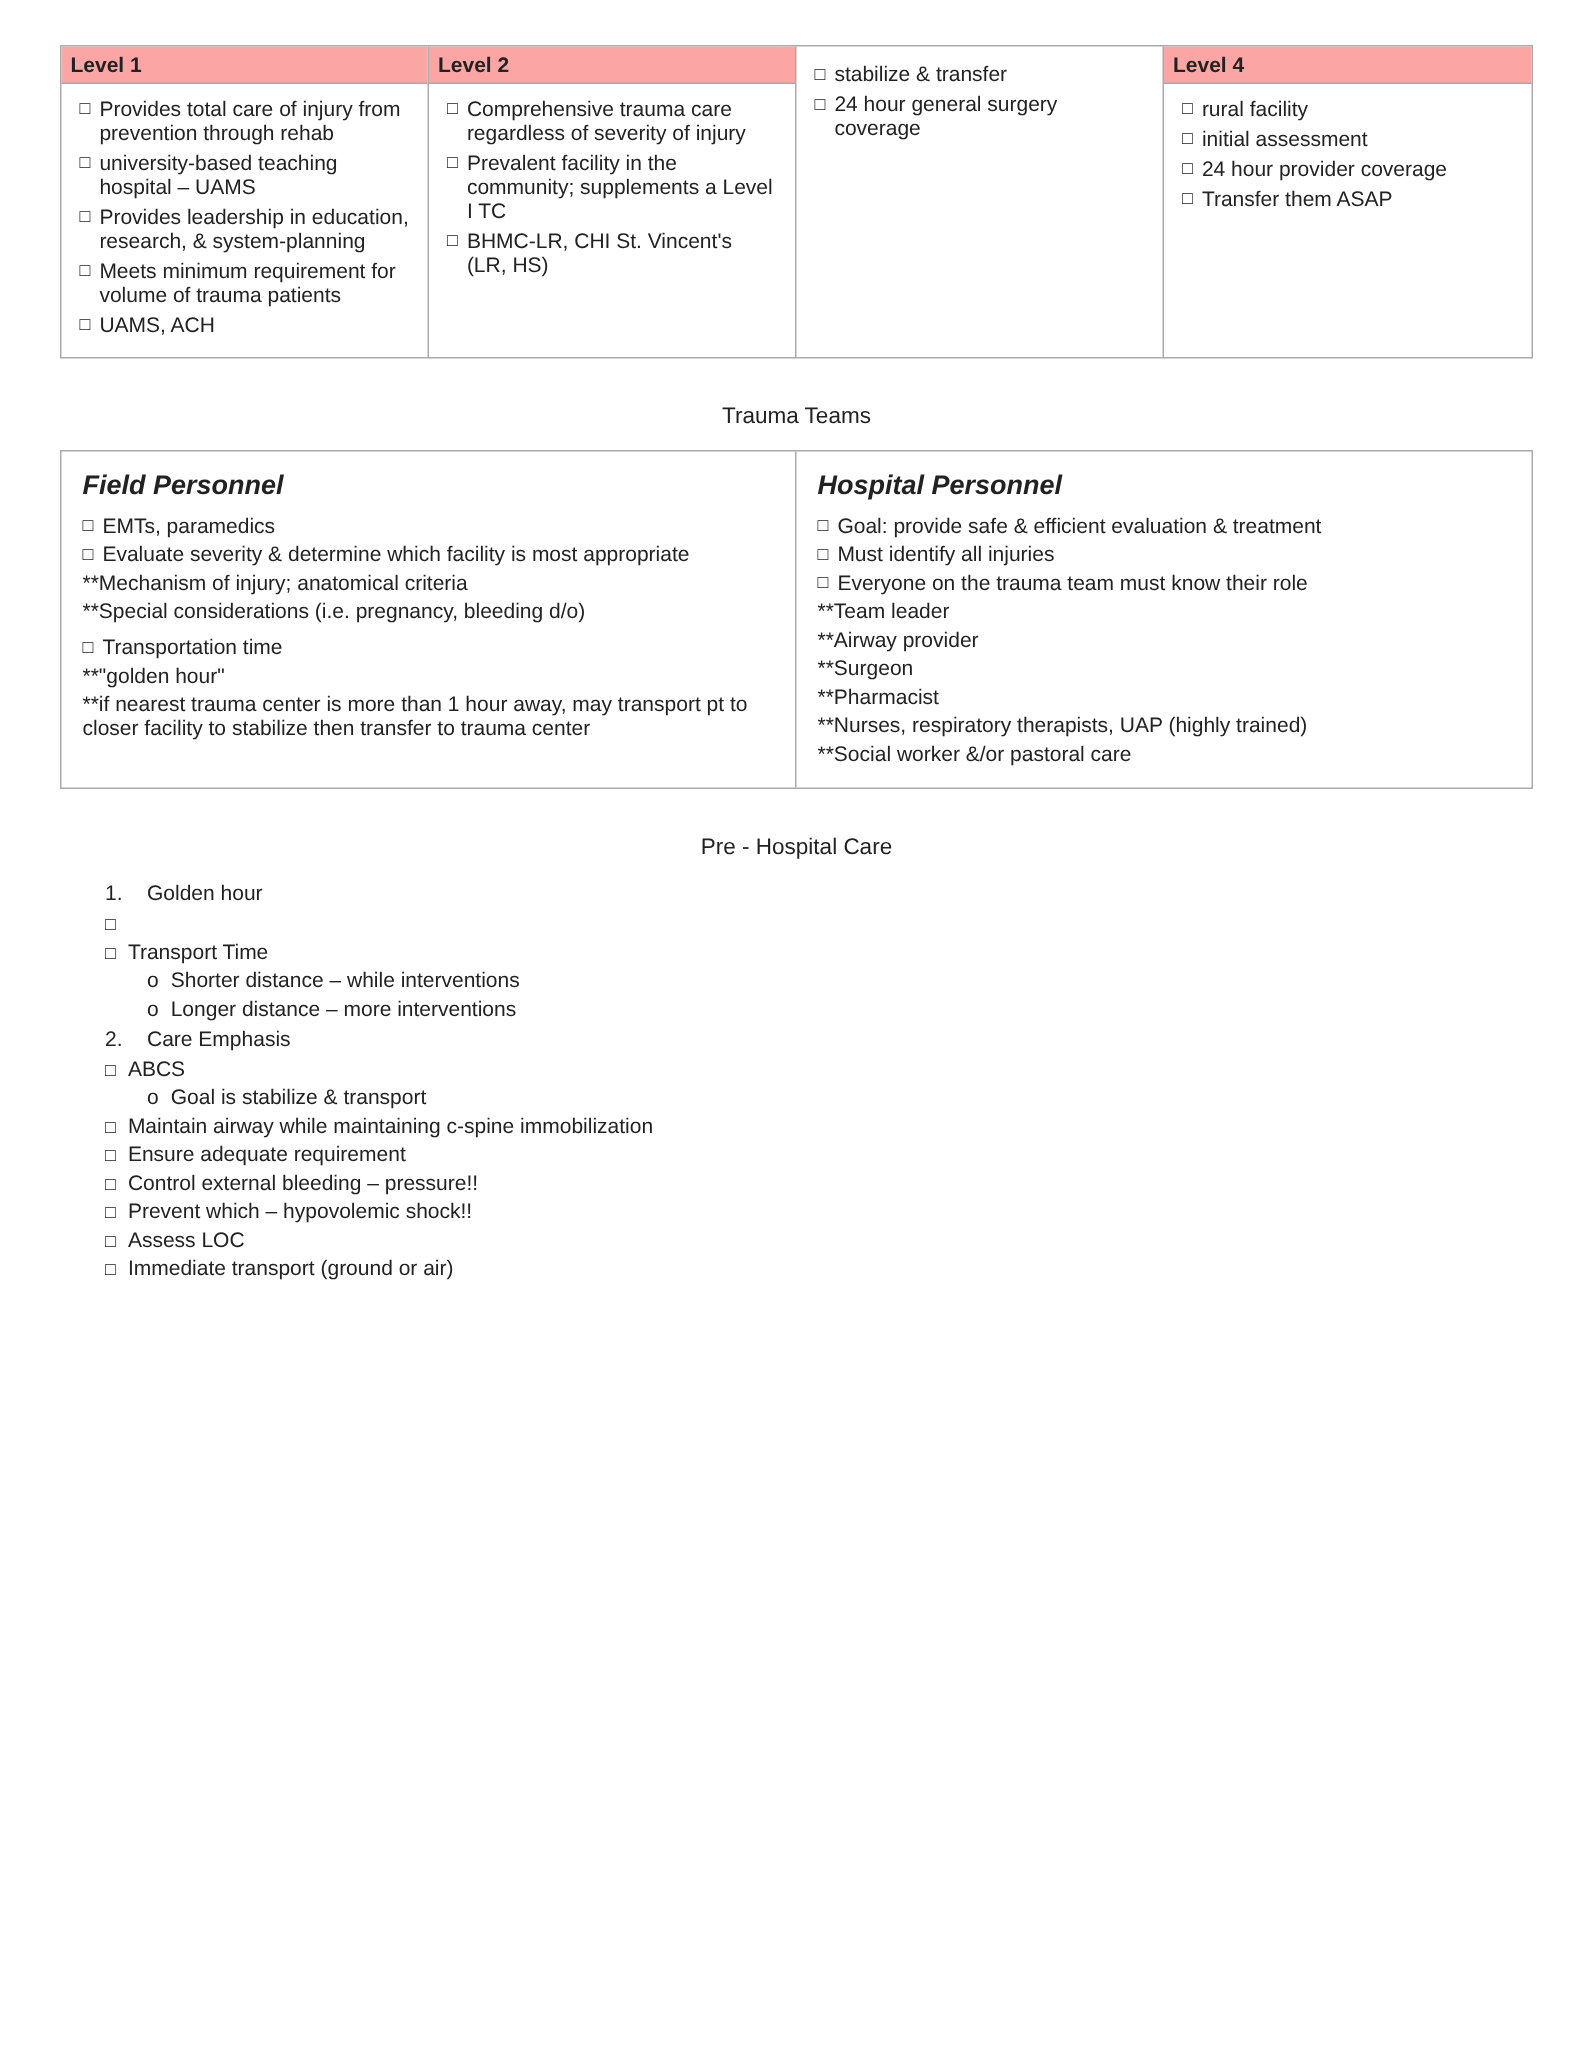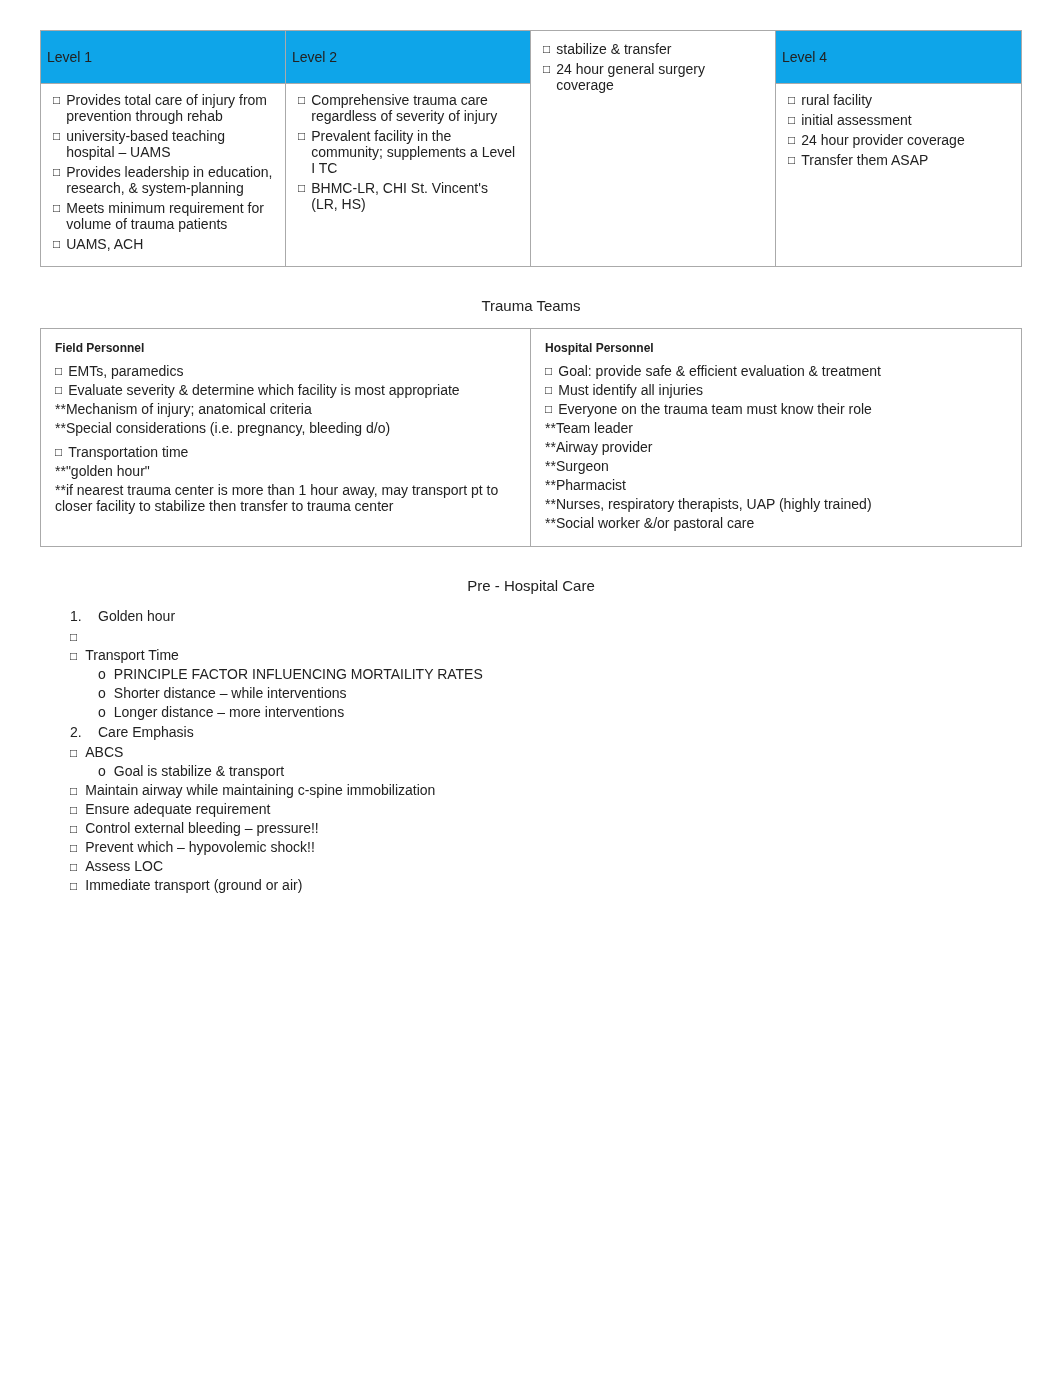"Level 1" .level-header { background: #0ea5e9 -> #fca5a5; font-weight: normal -> bold; padding: 18px 6px -> 4px 6px }
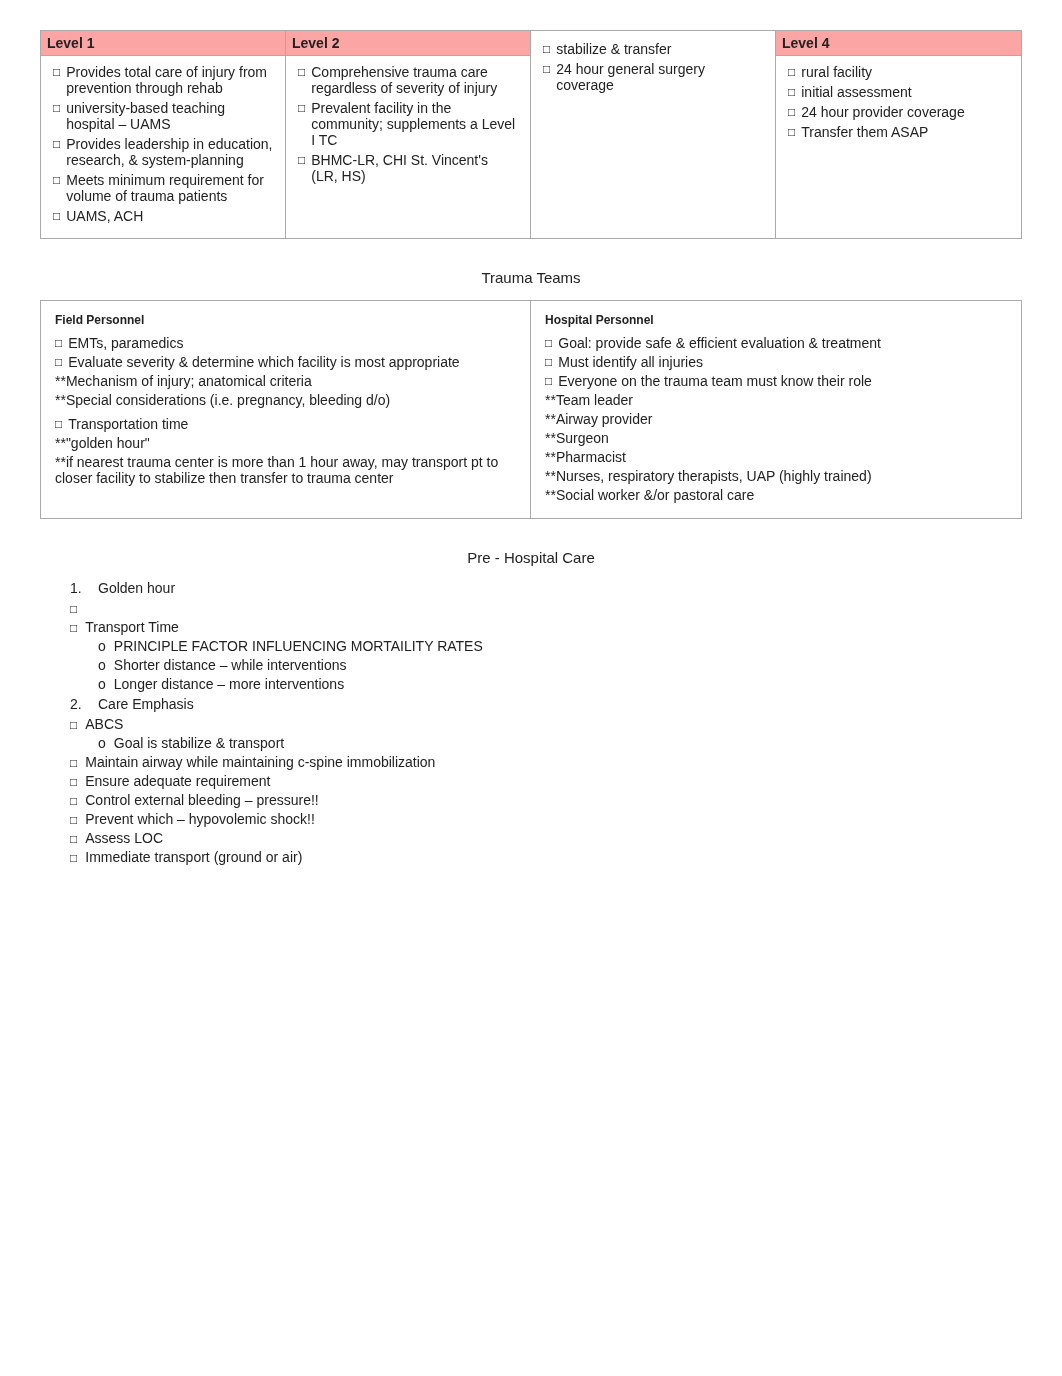"Field Personnel" .trauma-team-col-header { font-size: 12px -> 18px; font-style: none -> italic }
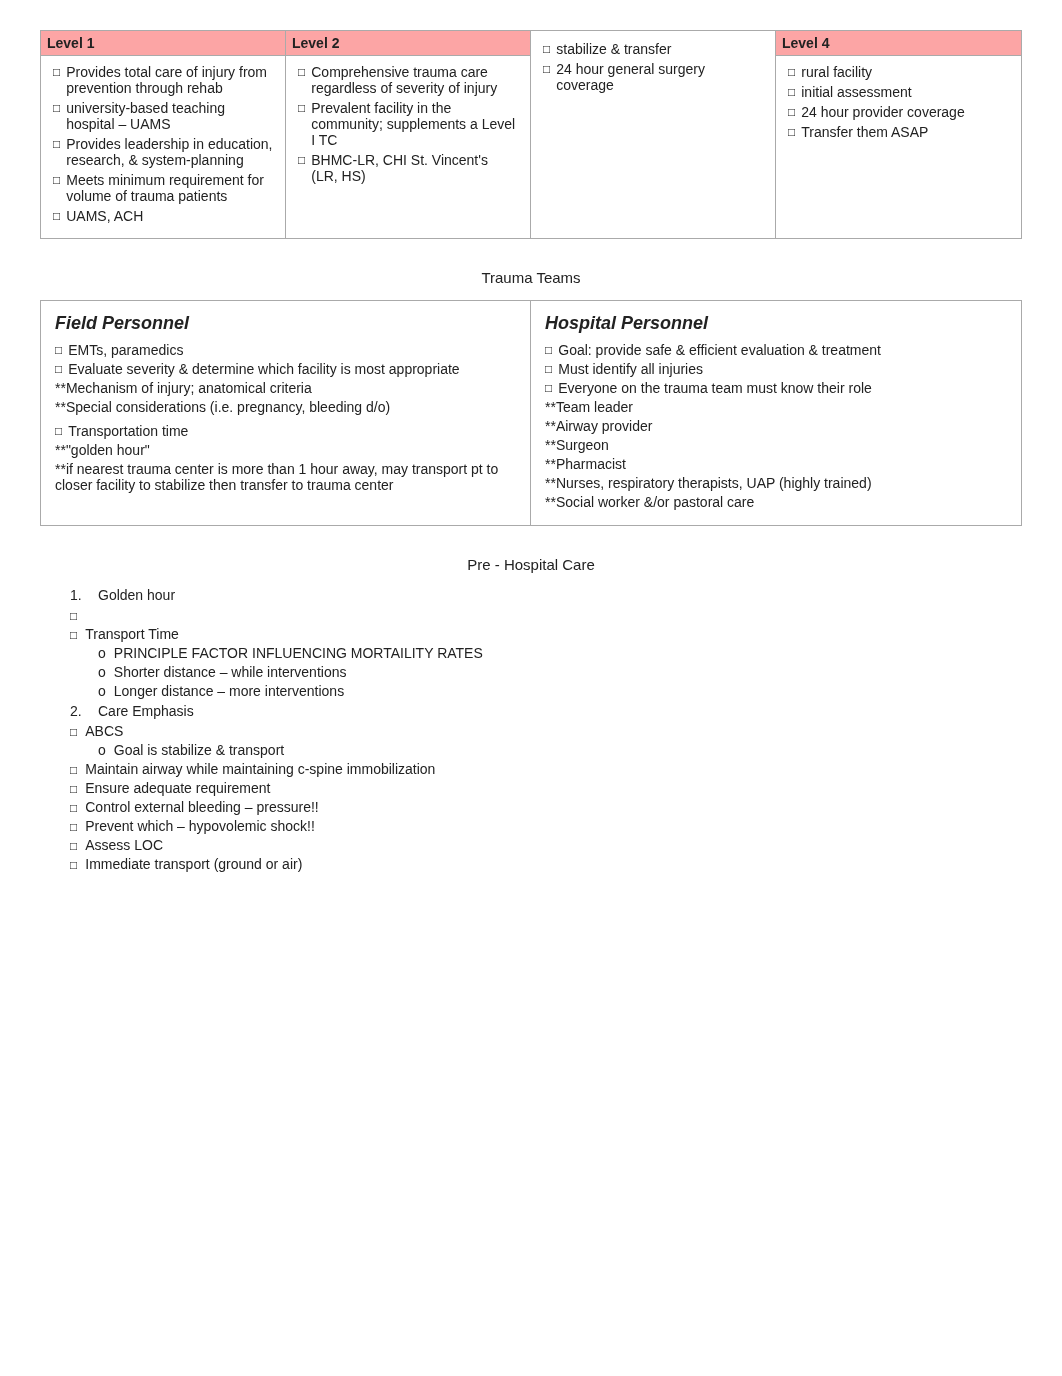"PRINCIPLE FACTOR INFLUENCING MORTAILITY" div.ph-o { html: <div>PRINCIPLE FACTOR INFLUENCING MORTAILITY RATES</div> -> none }
